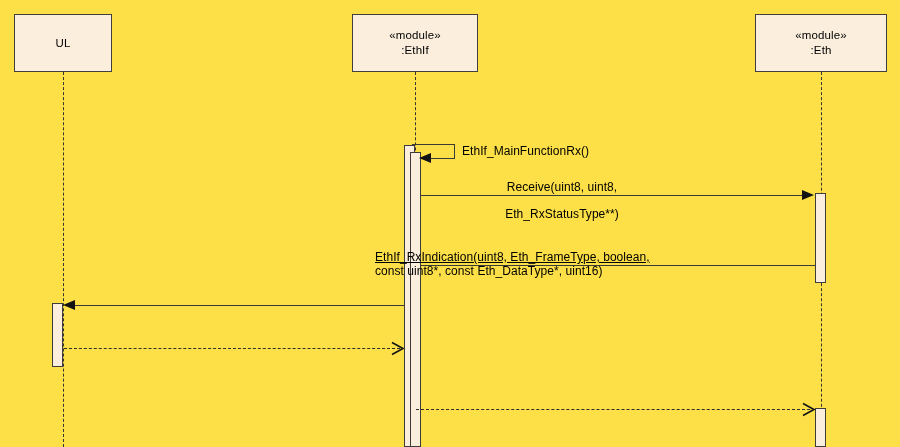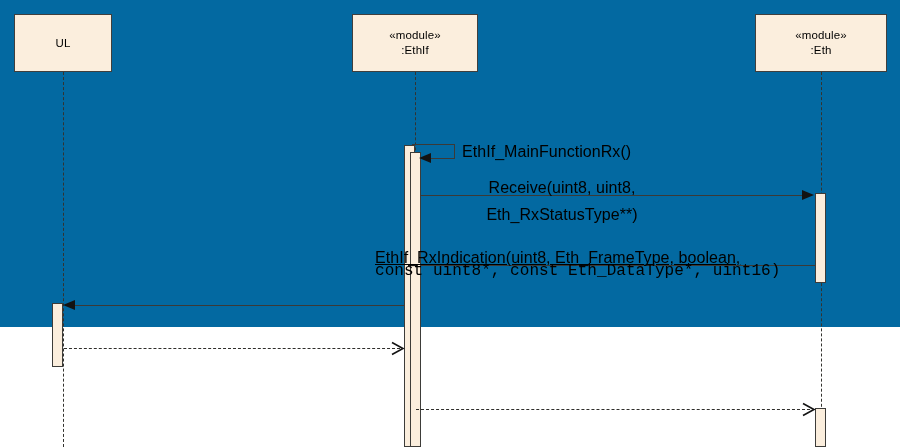"UL" #canvas { background: #0369a1 -> #fde047; height: 327px -> 447px }
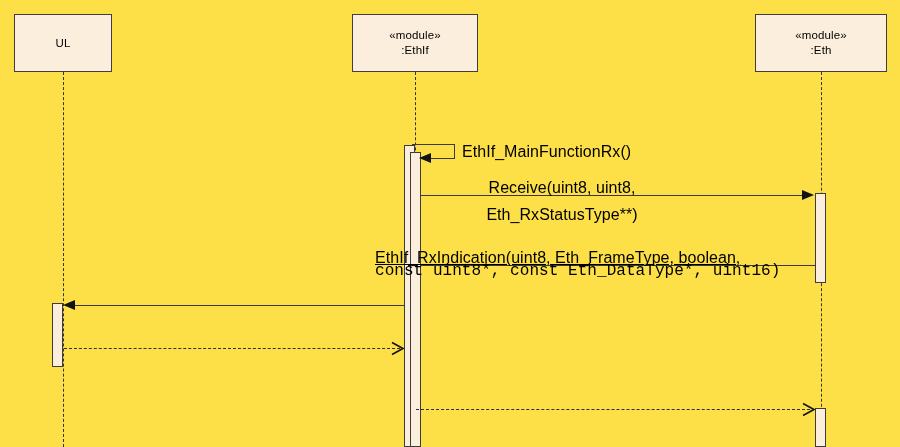"EthIf_MainFunctionRx()" .msg-label { font-size: 16px -> 12px }
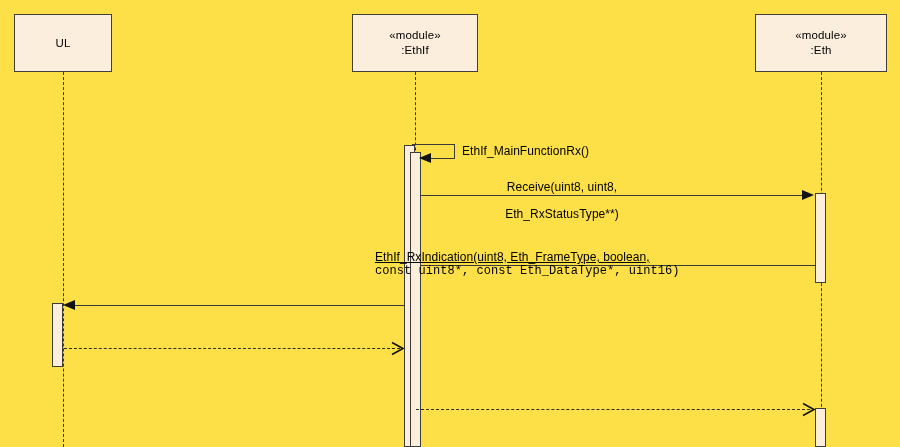"const uint8*, const Eth_DataType*," div.msg-label { font-family: Liberation Mono, monospace -> none }
